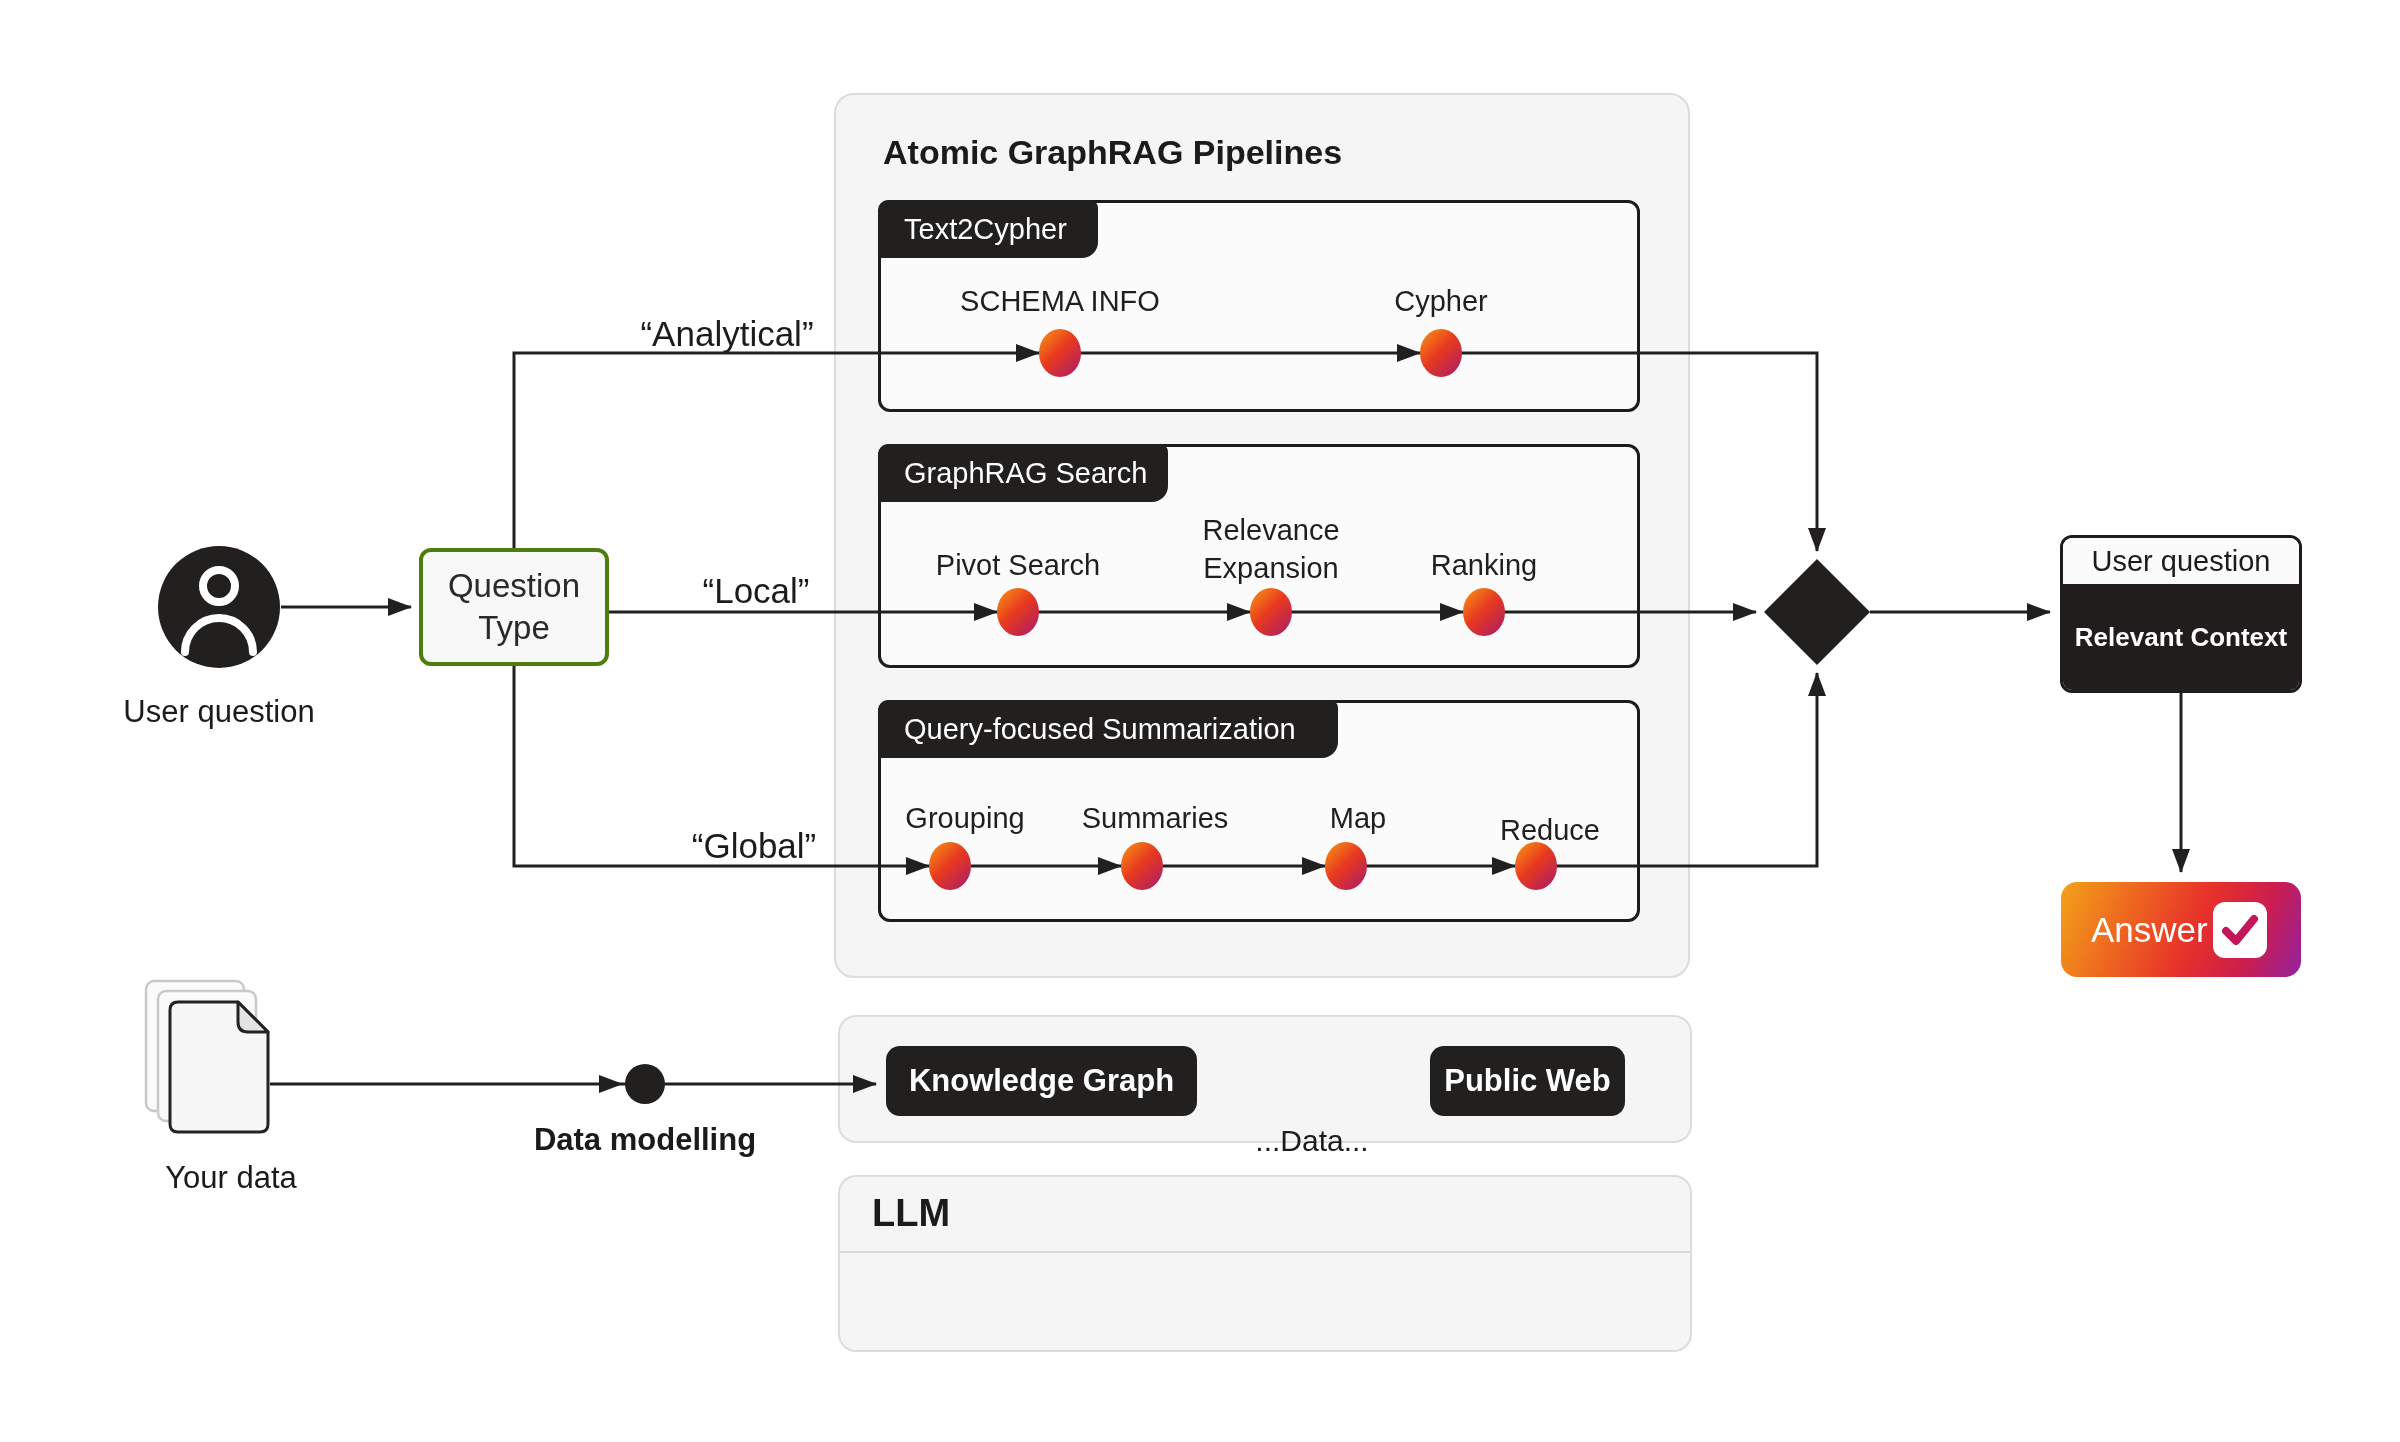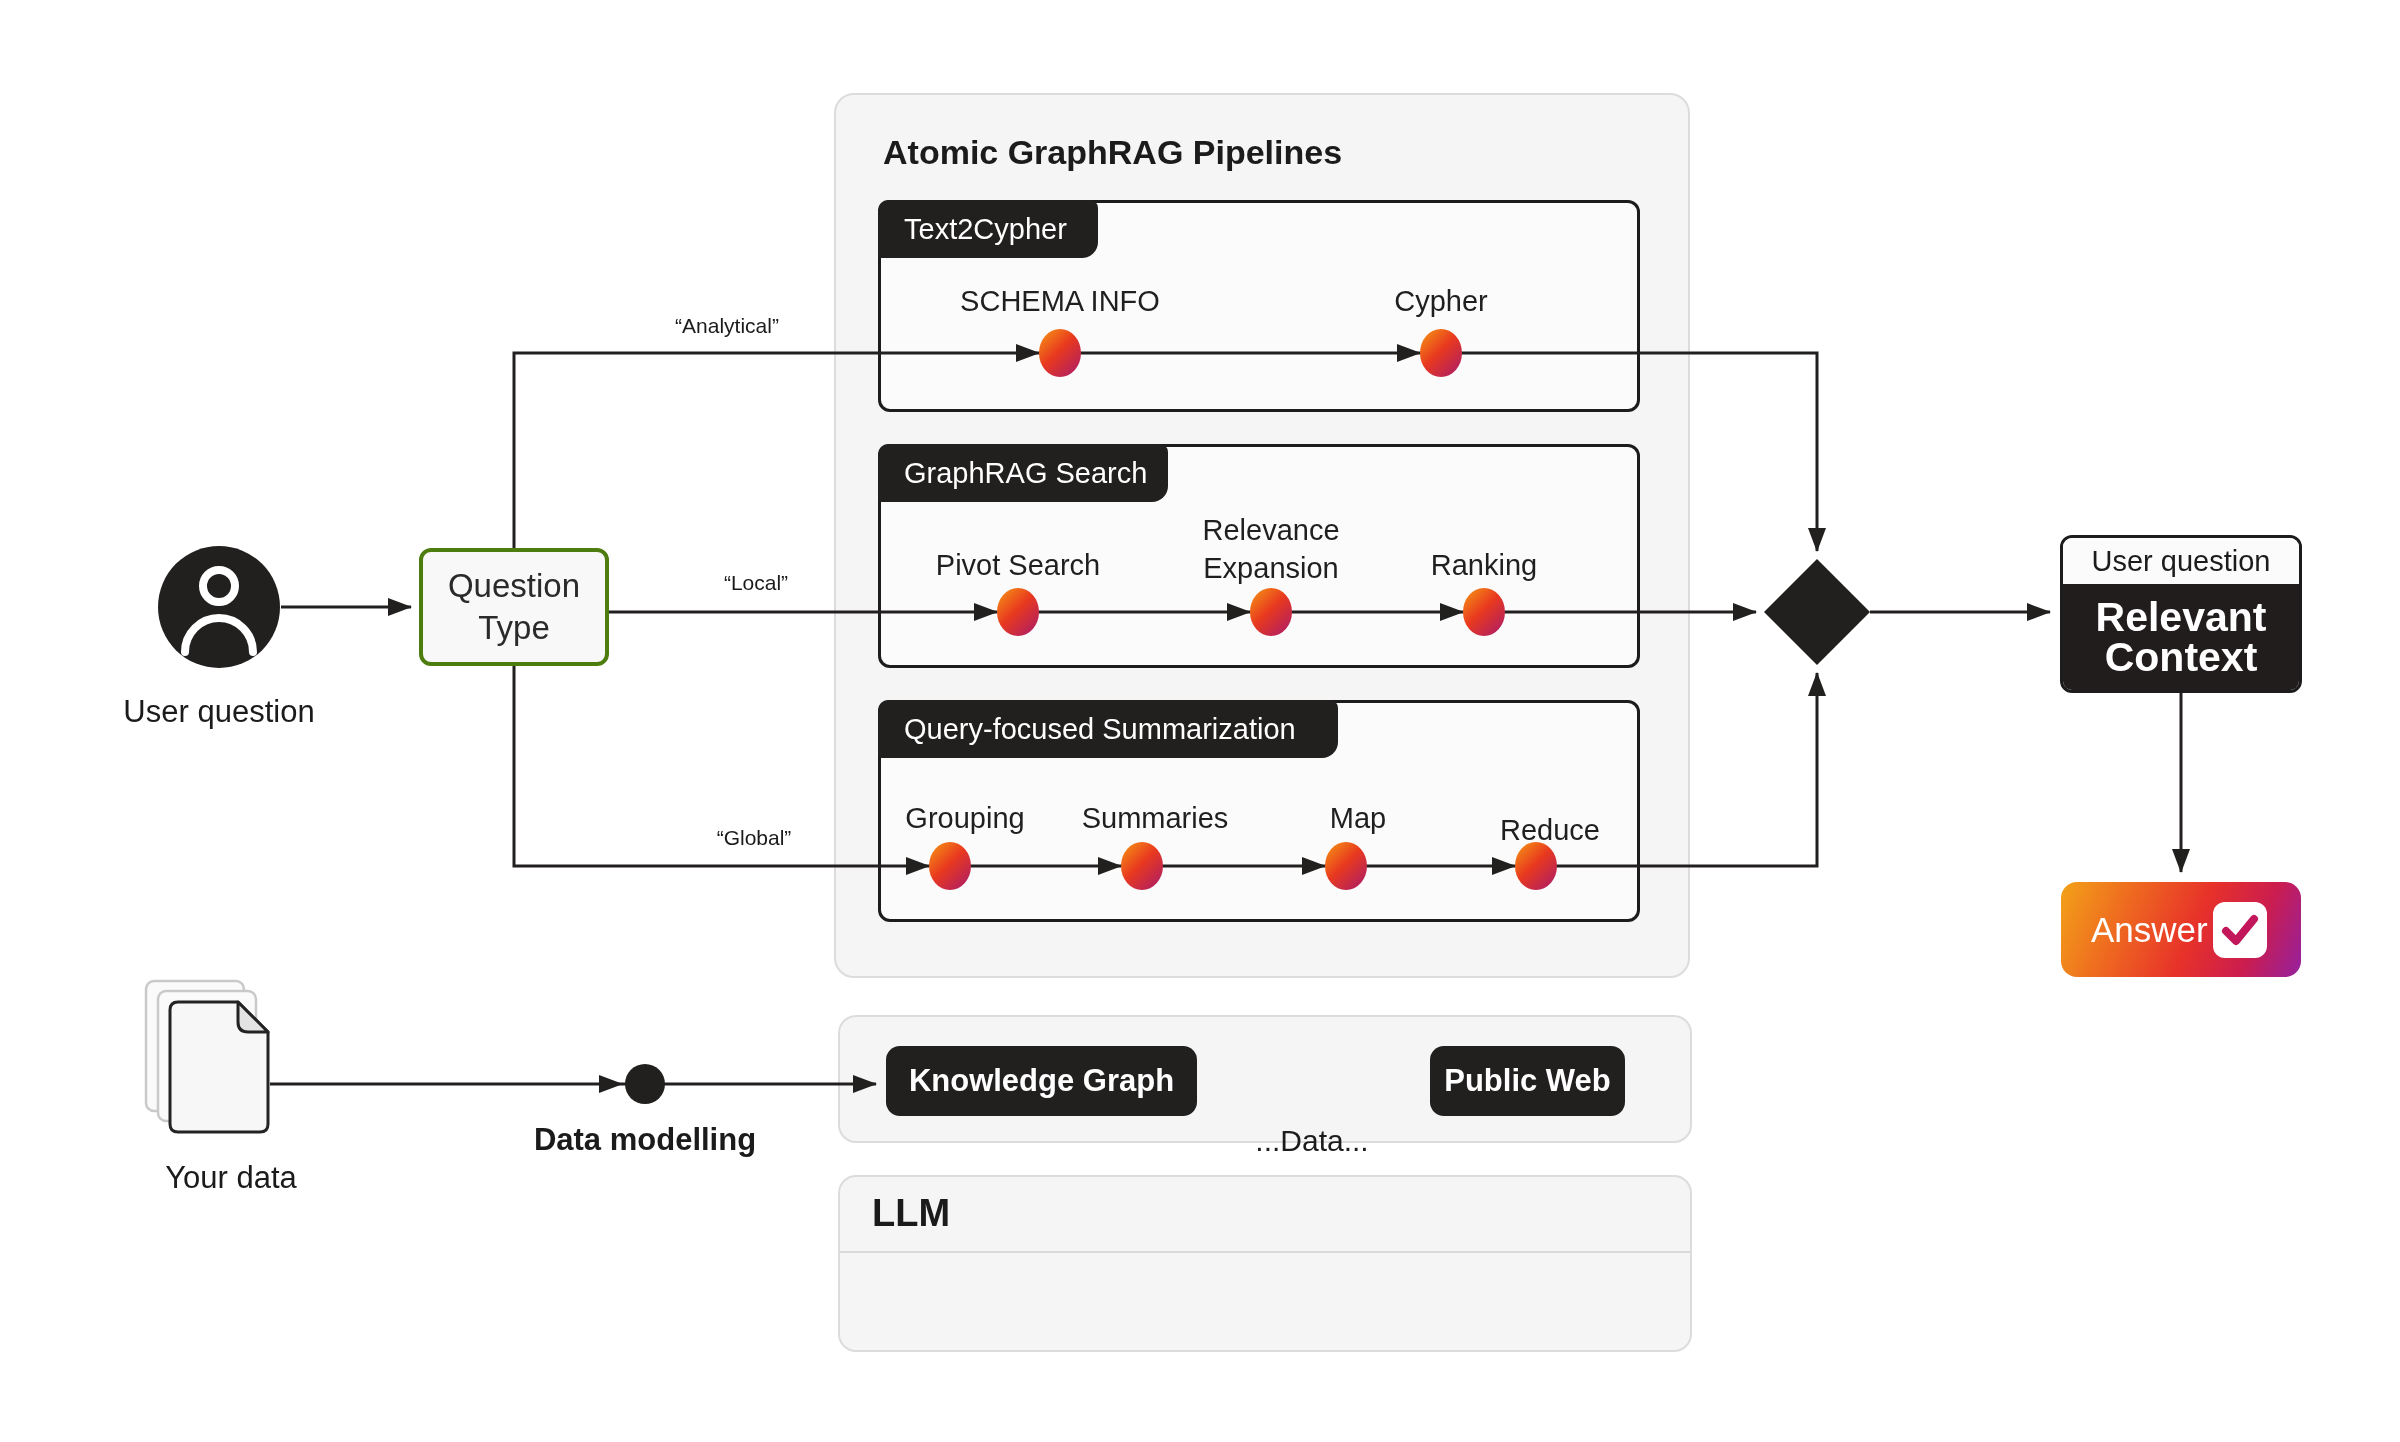"“Analytical”" .branch-label { font-size: 21px -> 35px }
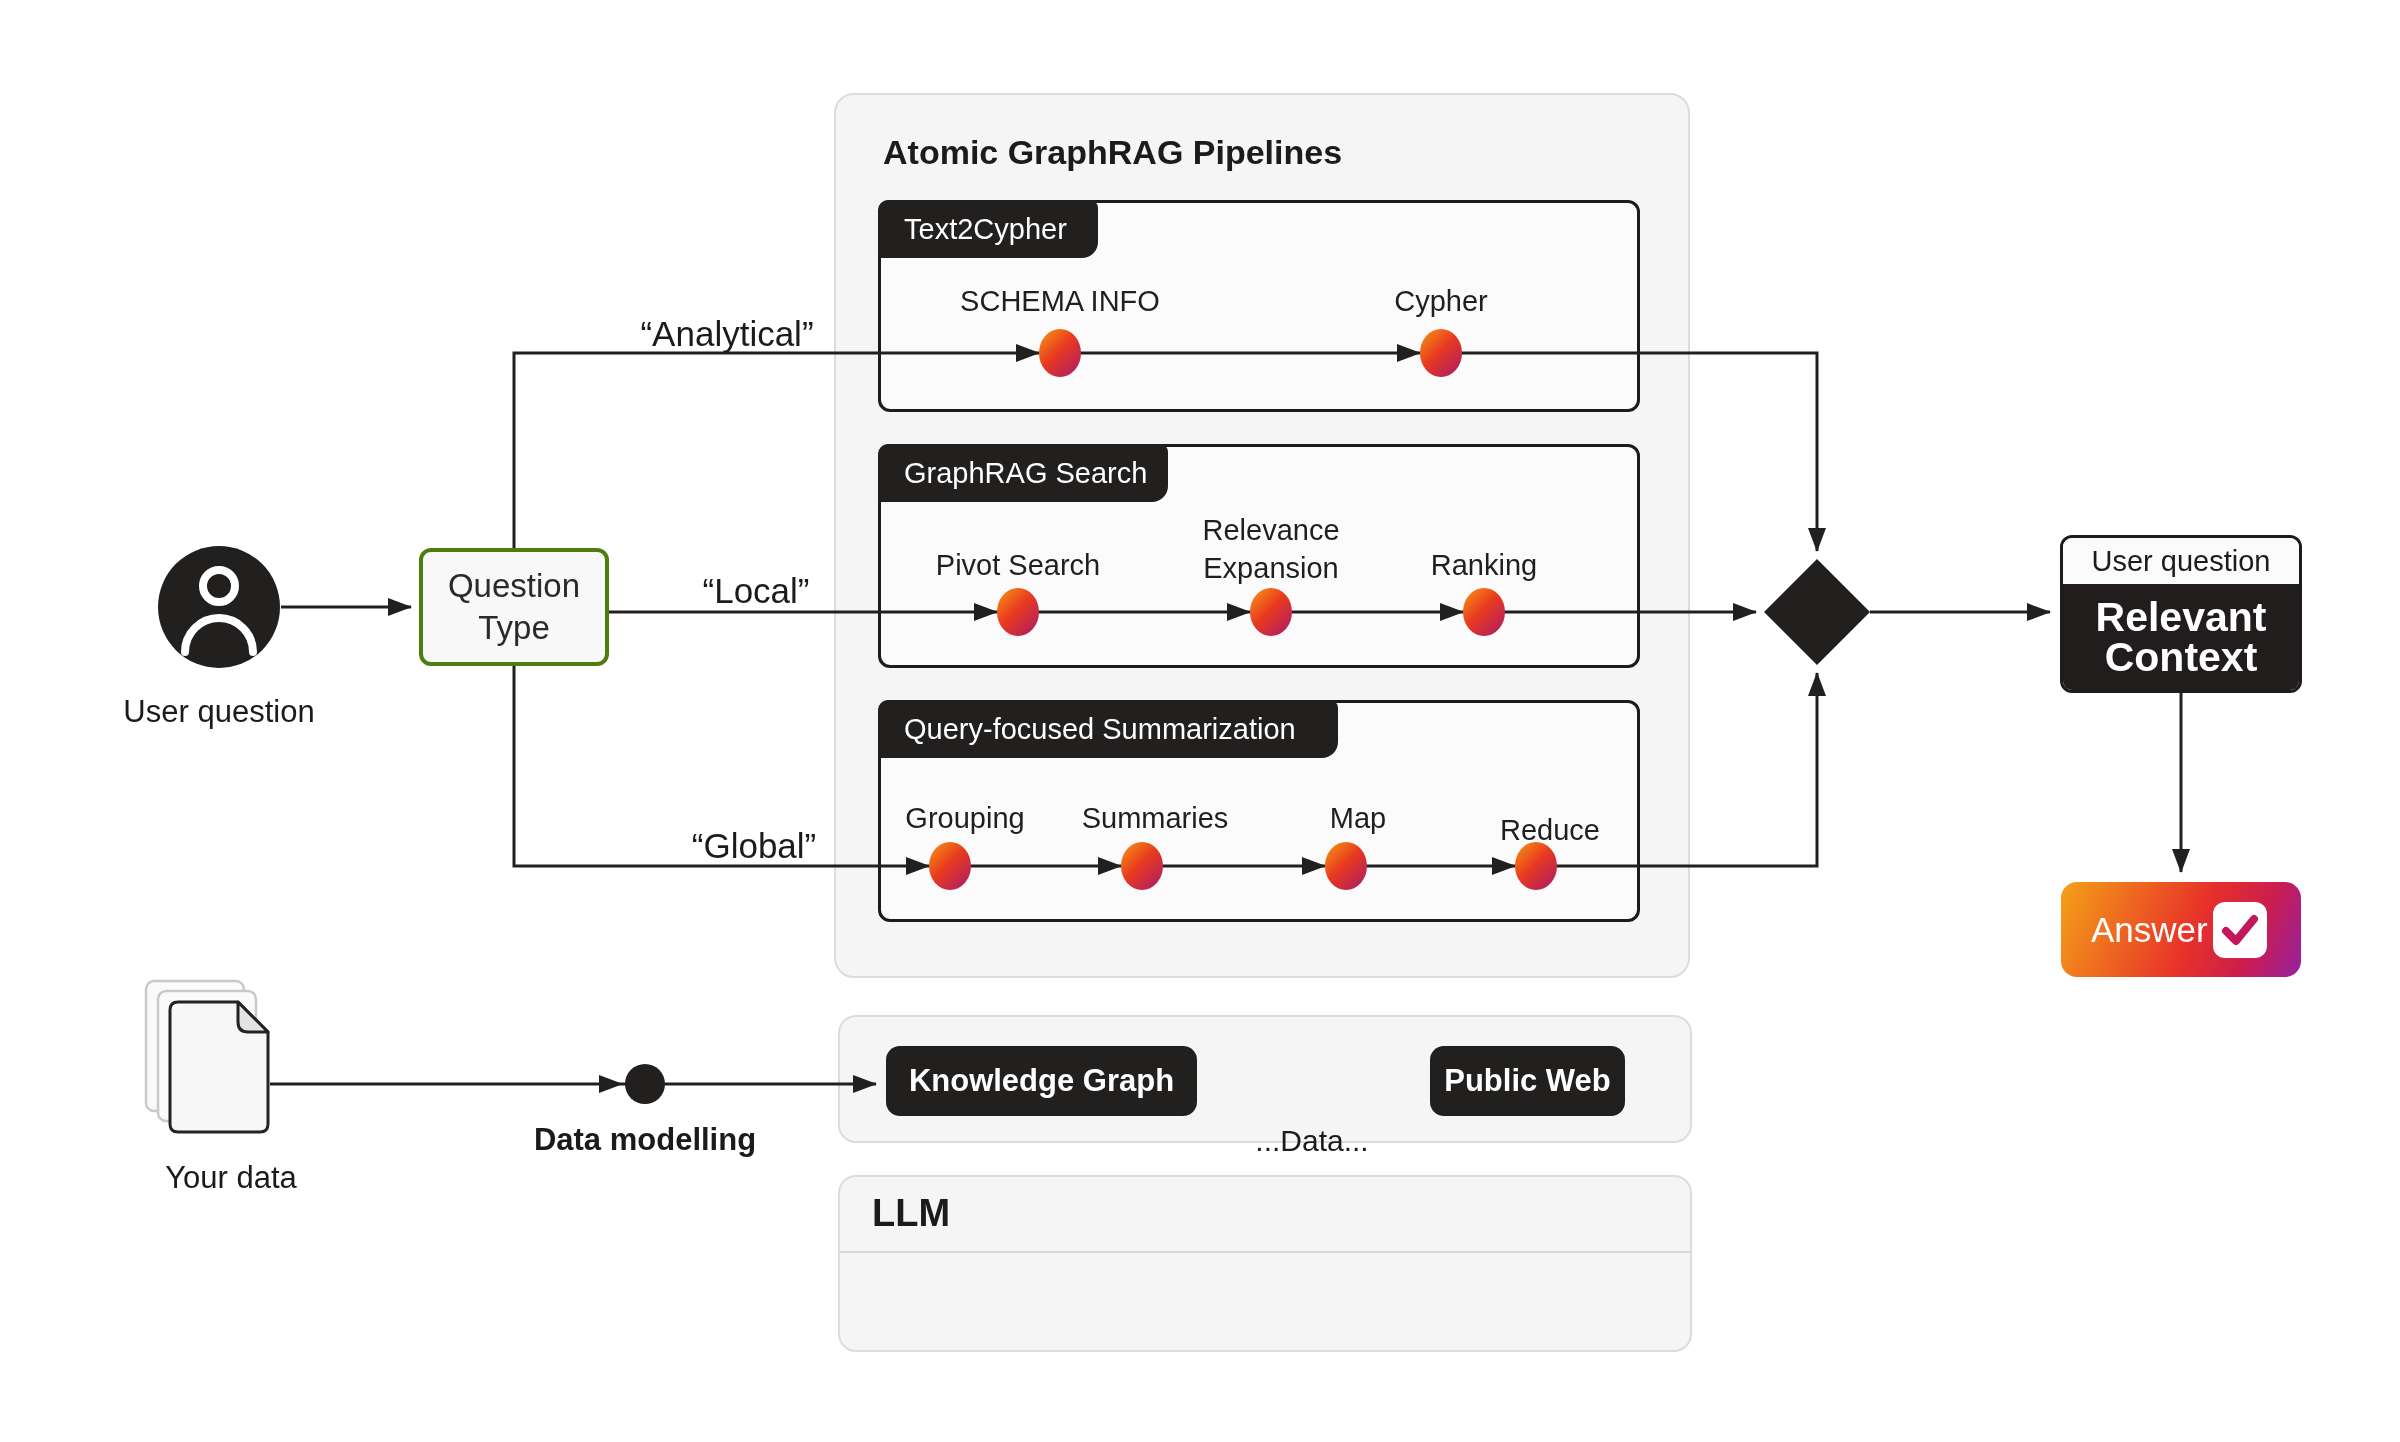"Relevant Context" .context-body { font-size: 41px -> 26px }
